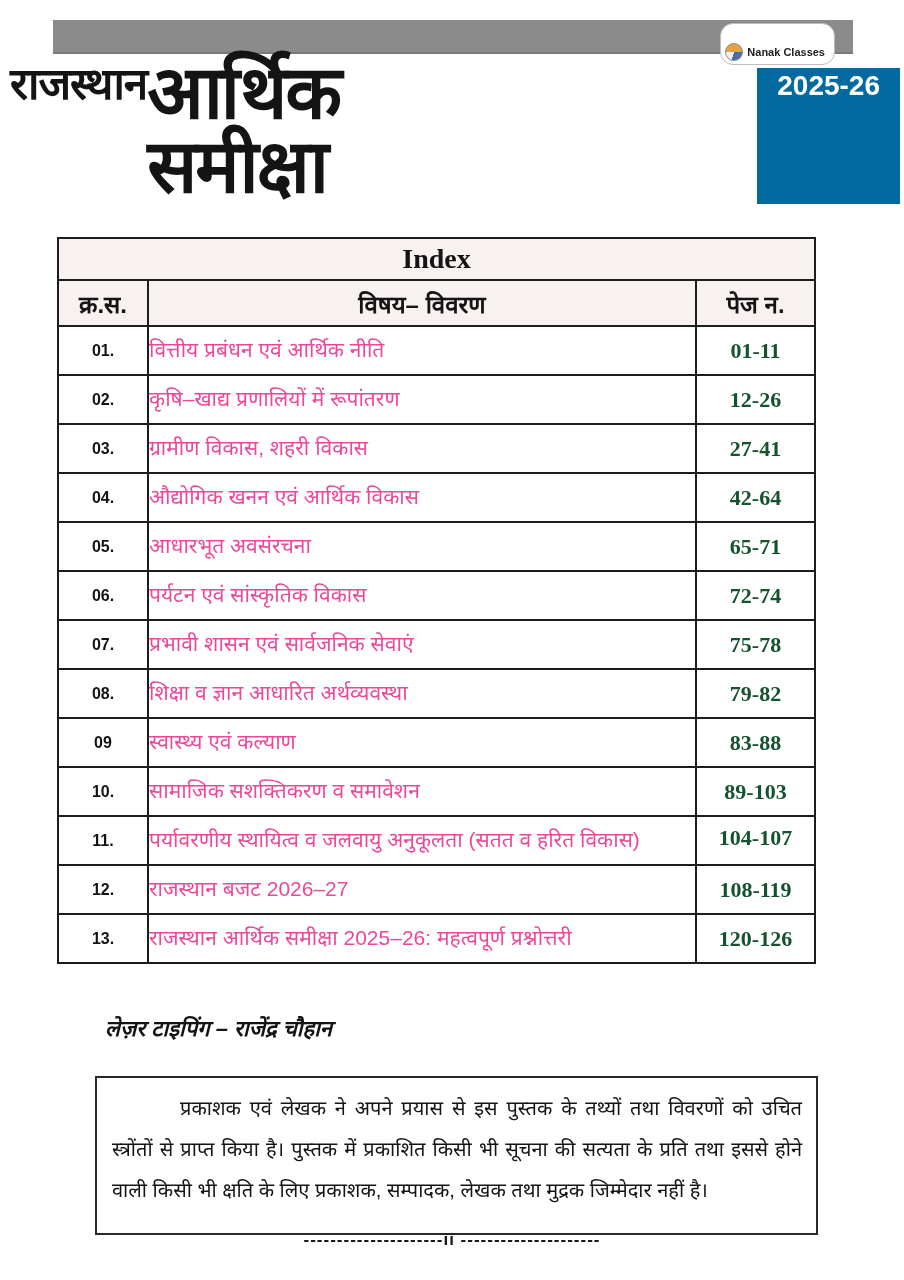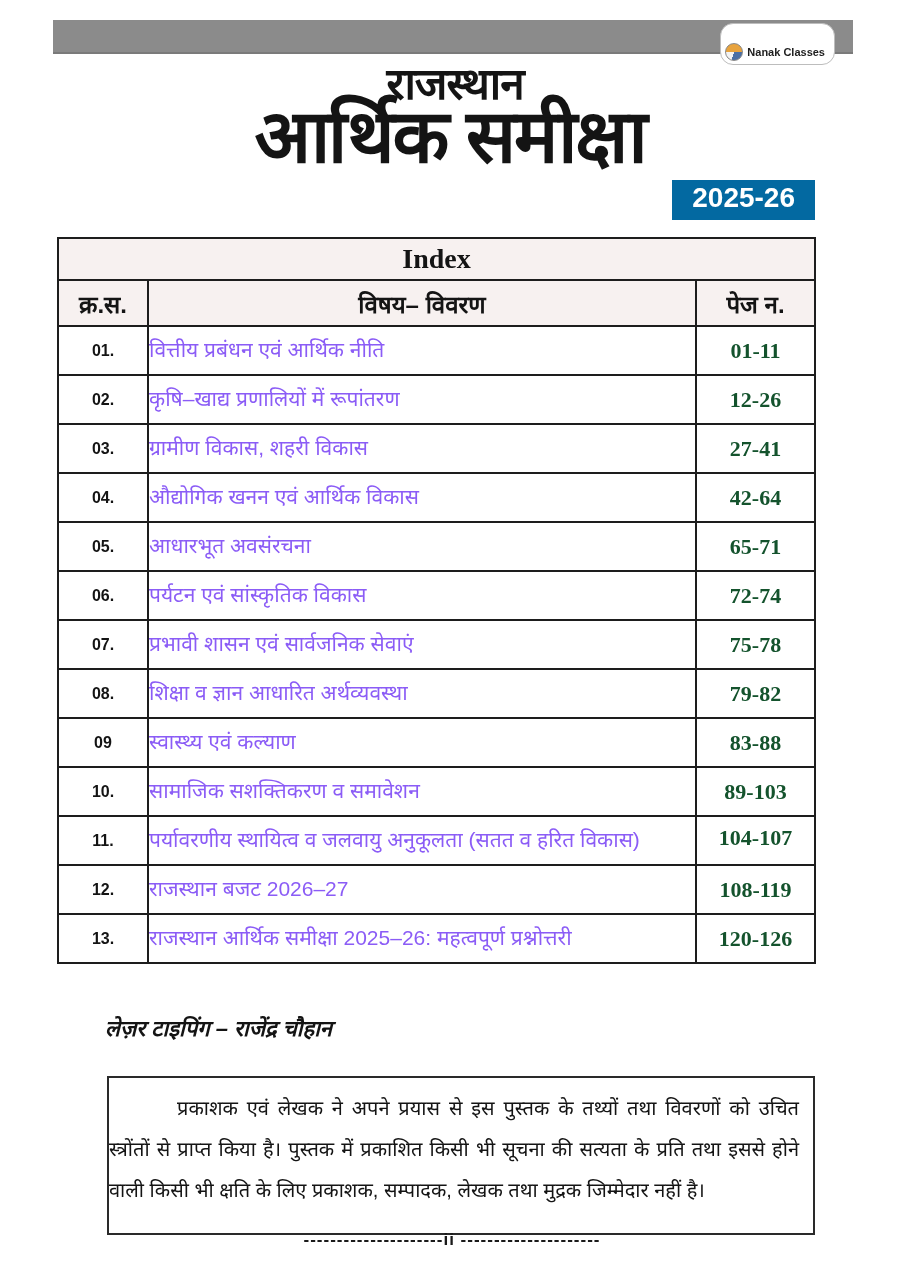"राजस्थान" .title-block { align-items: center -> none; flex-direction: column -> row }
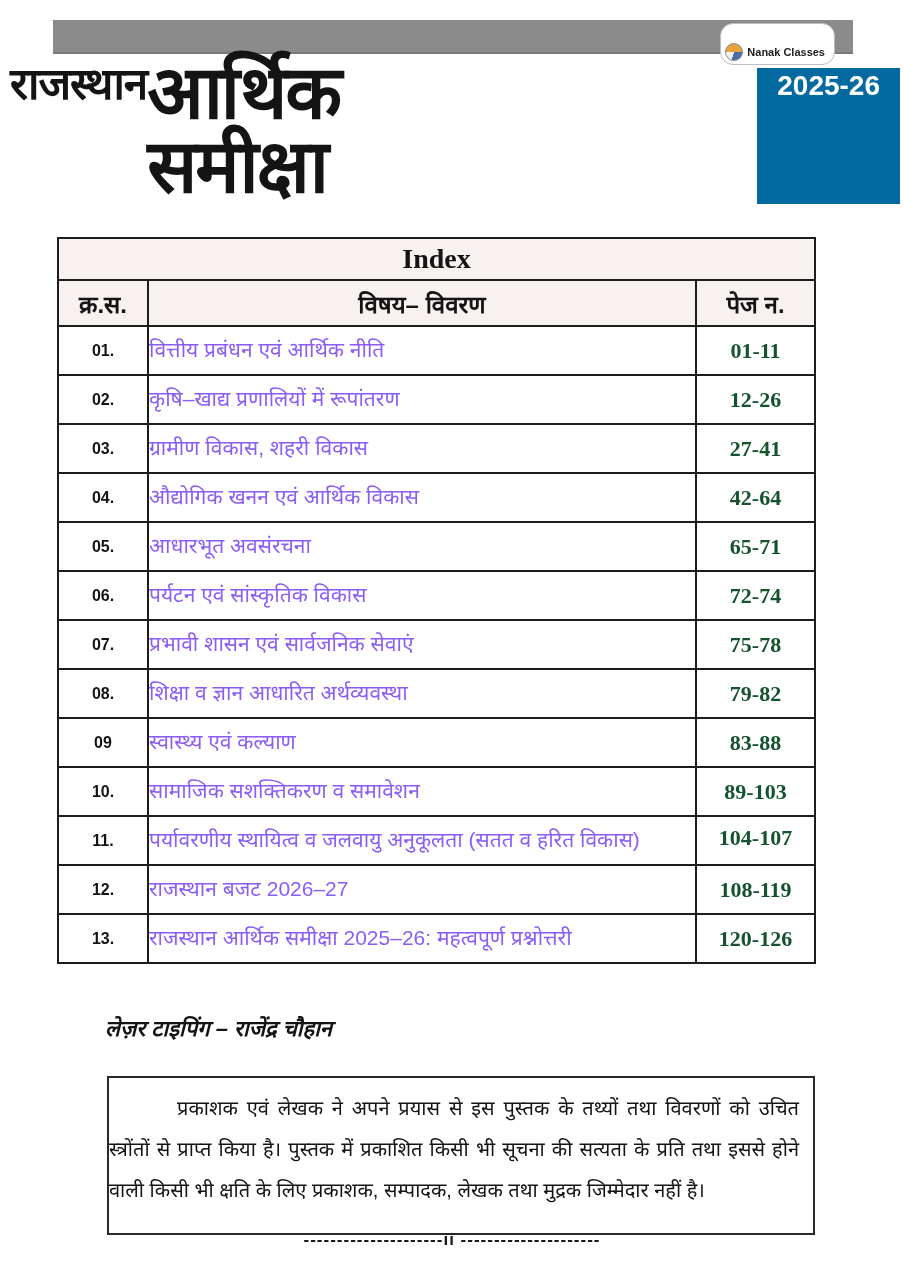"वित्तीय प्रबंधन एवं आर्थिक नीति" .cell-subj { color: #8b5cf6 -> #ec4899 }
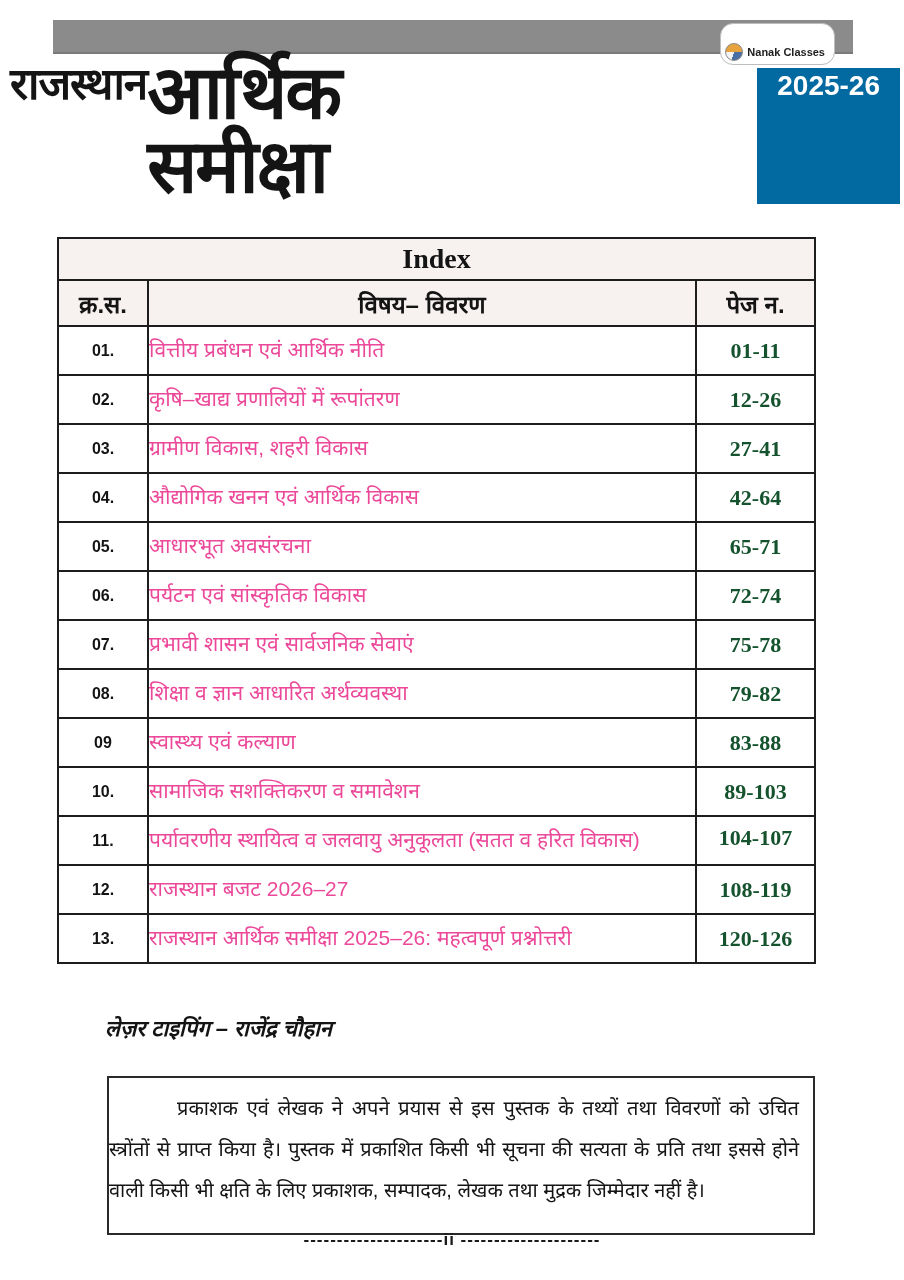"प्रकाशक एवं लेखक ने अपने" .disclaimer-box { left: 107px -> 95px; padding: 10px 14px 22px 0 -> 10px 14px 22px 15px }
